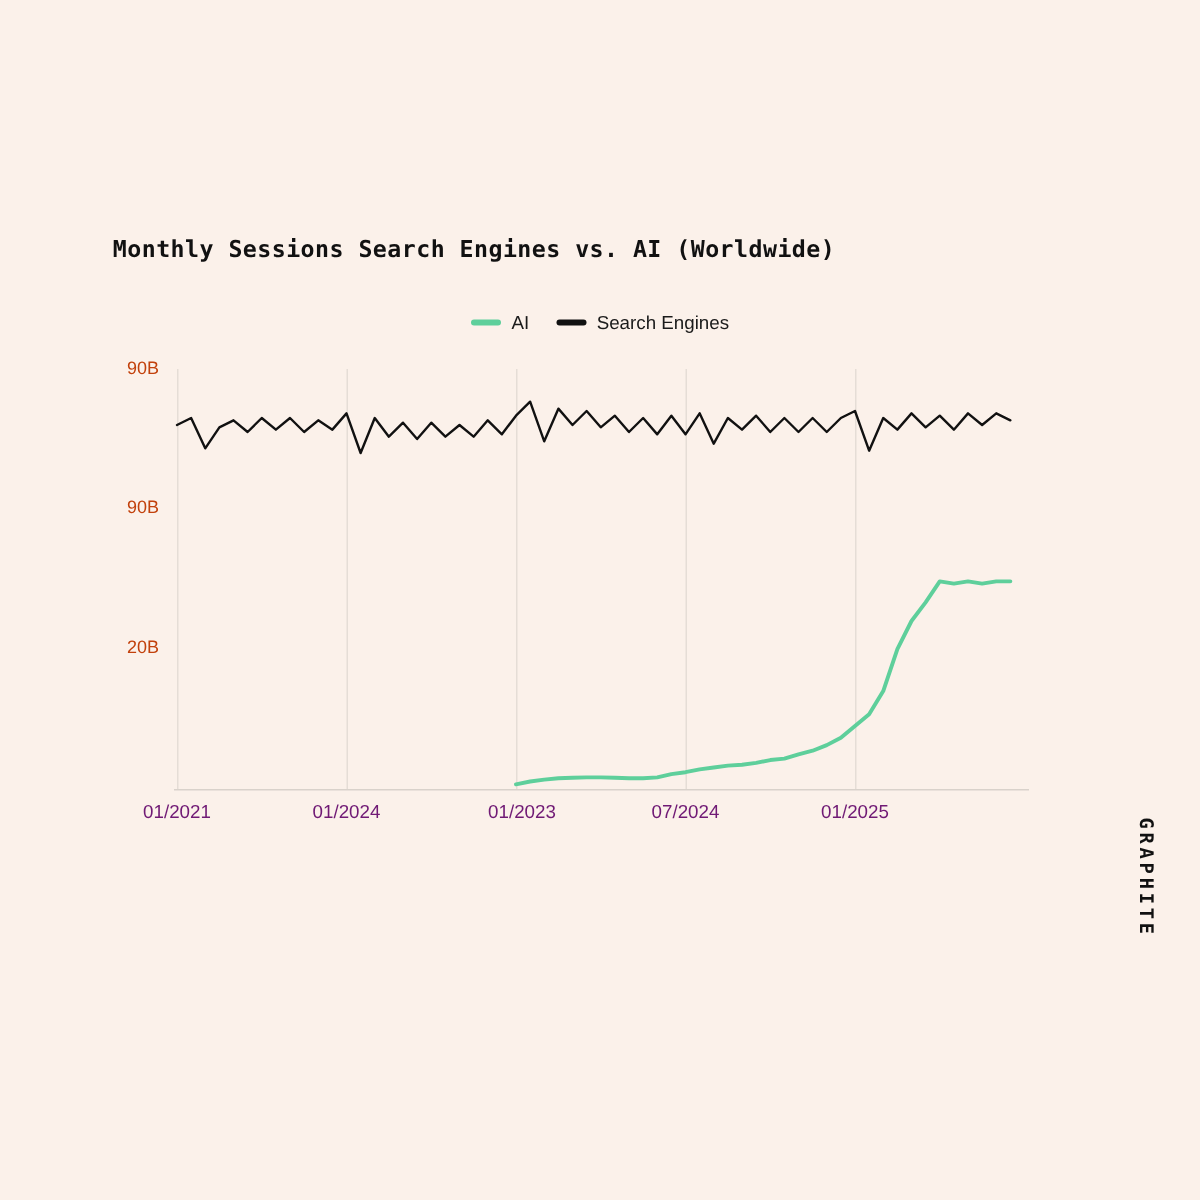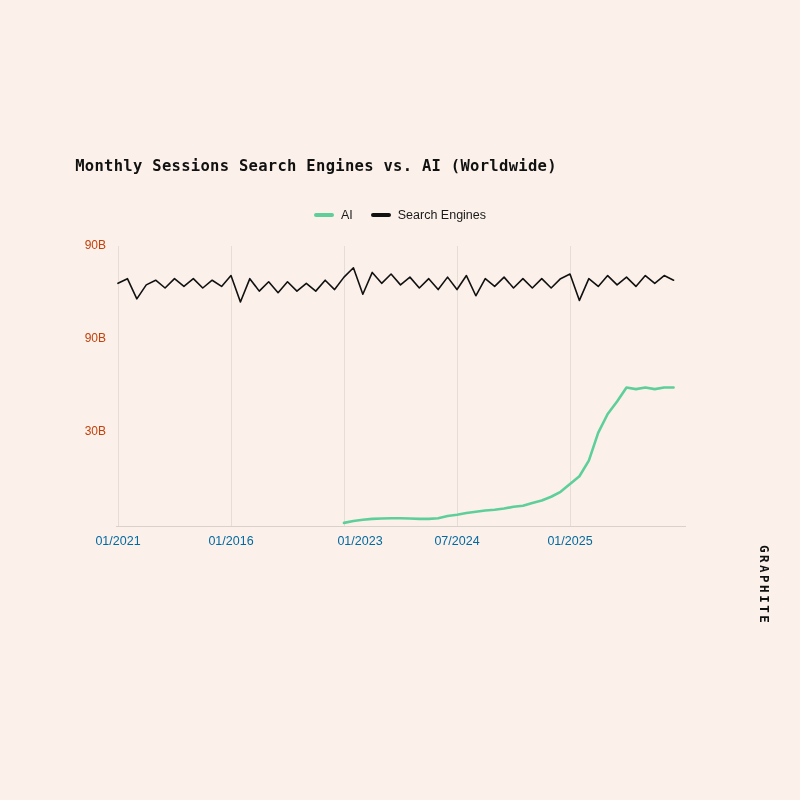"30B" div.y-tick-label { text: 30B -> 20B }
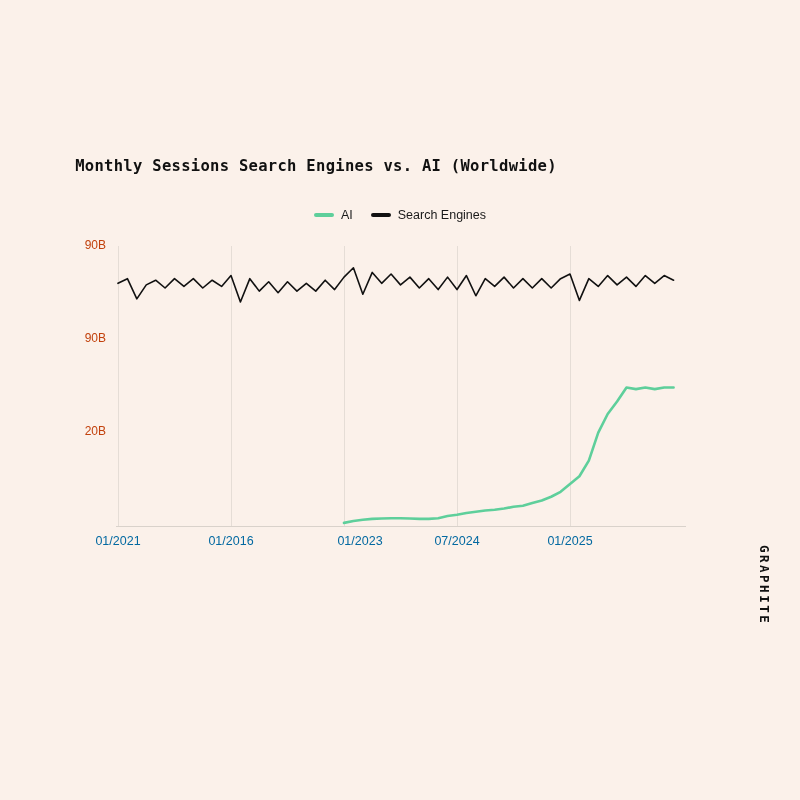"01/2021" .x-tick-label { color: #0369a1 -> #701a75 }
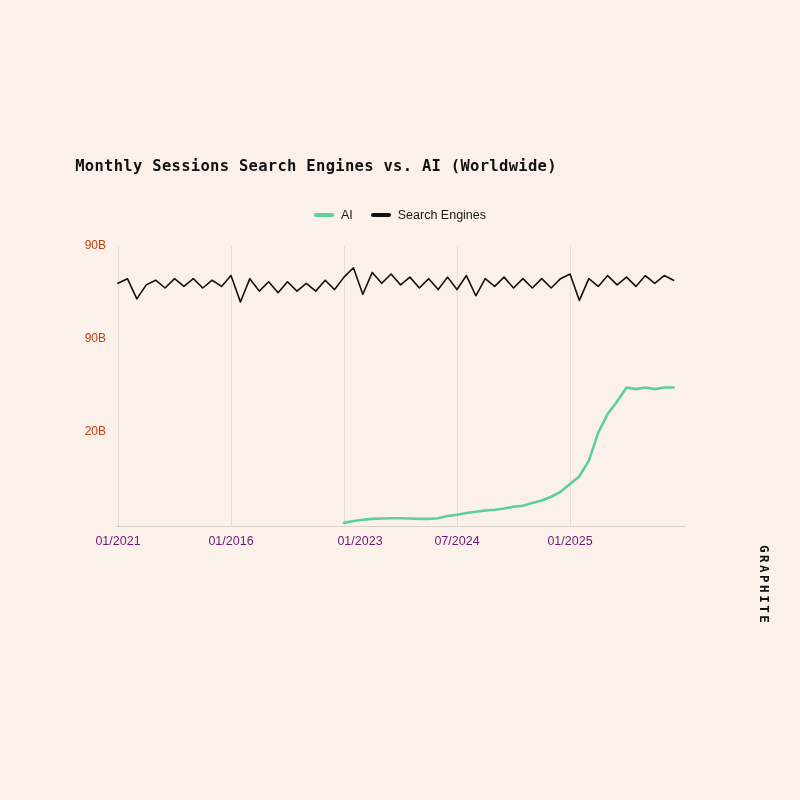"01/2016" div.x-tick-label { text: 01/2016 -> 01/2024 }
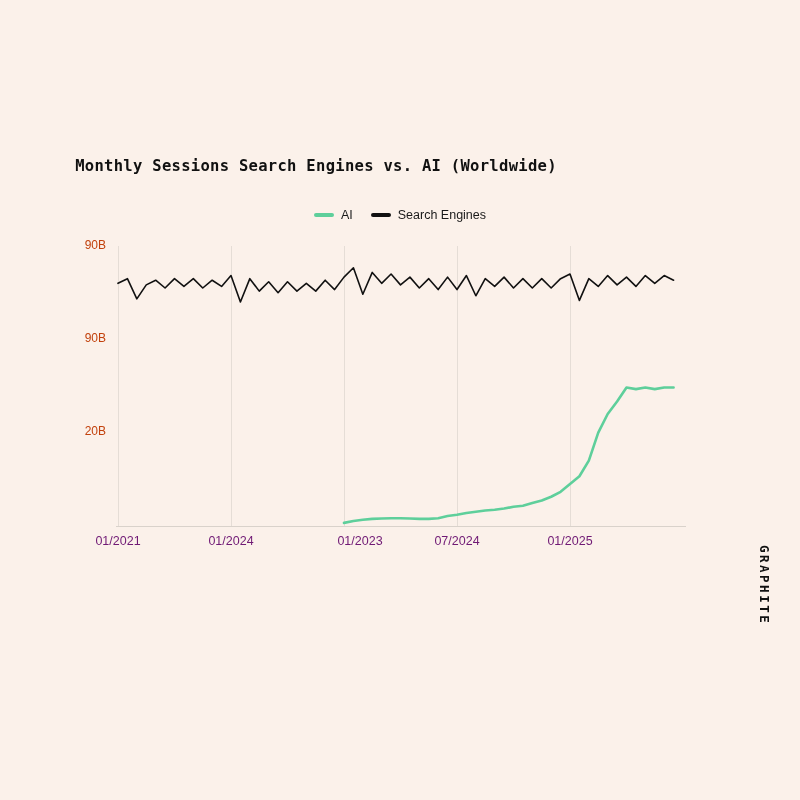"01/2023" div.x-tick-label { left: 360px -> 348px }
